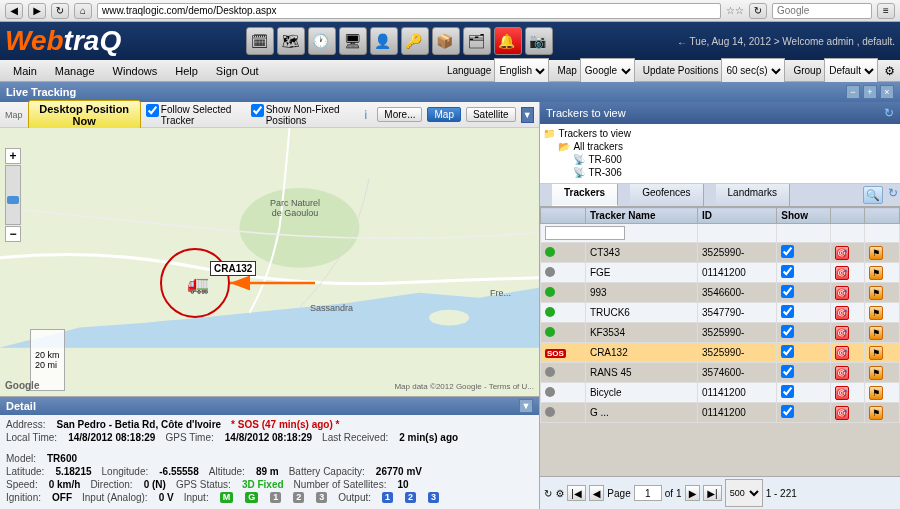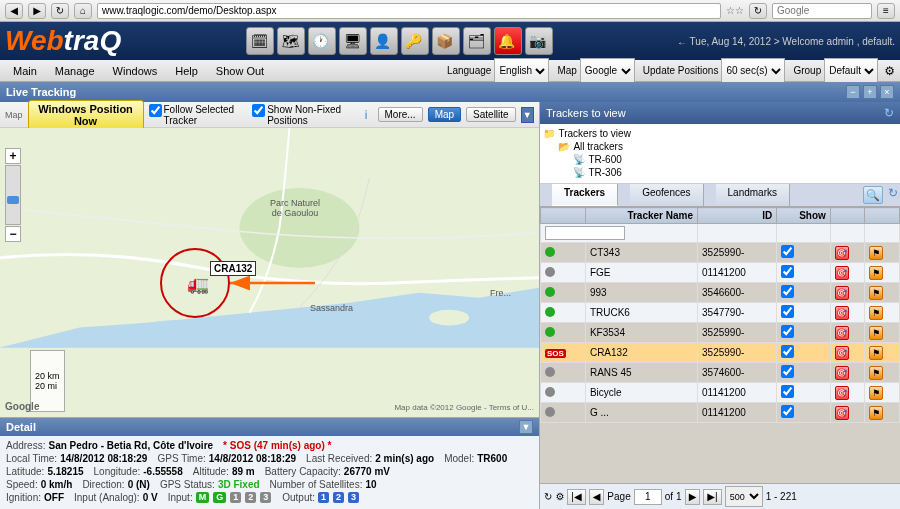"Show Out" span.menu-item { text: Show -> Sign }
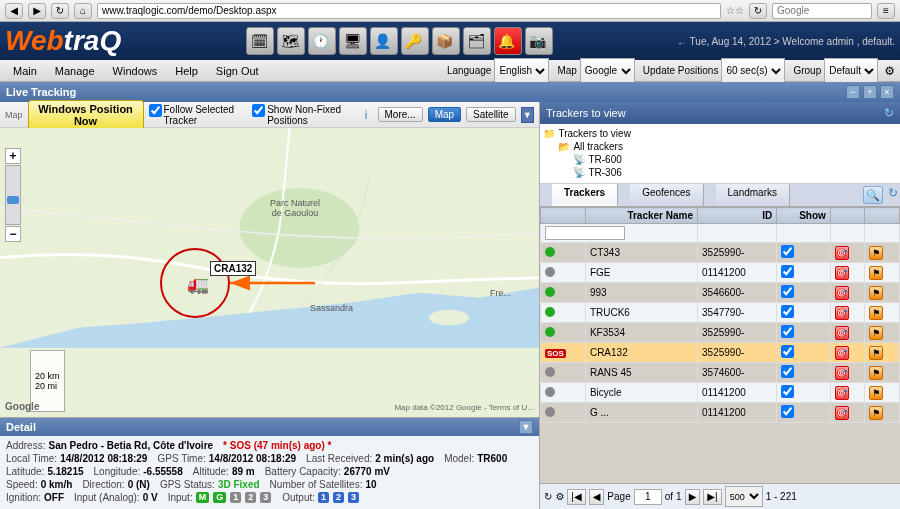"Windows Position Now" button.update-pos-btn { text: Windows -> Desktop }
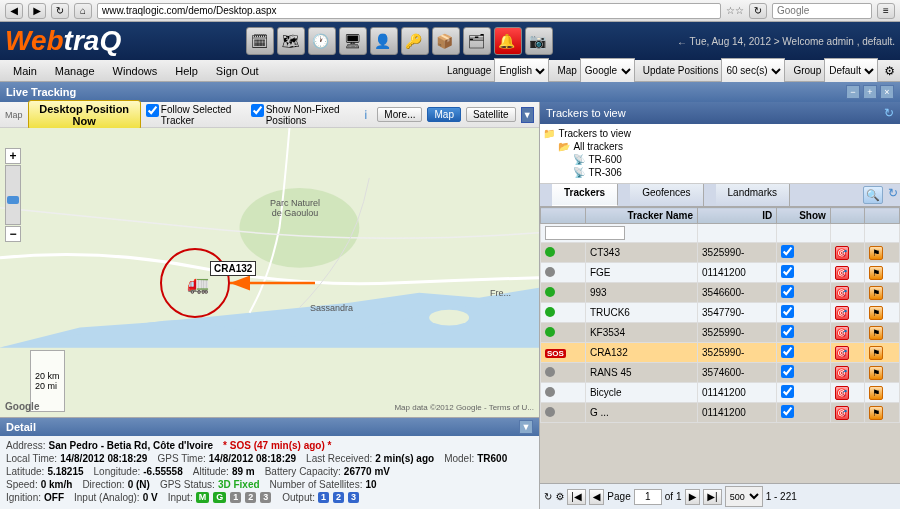"Tracker Name" .tracker-table th { text-align: right -> left }
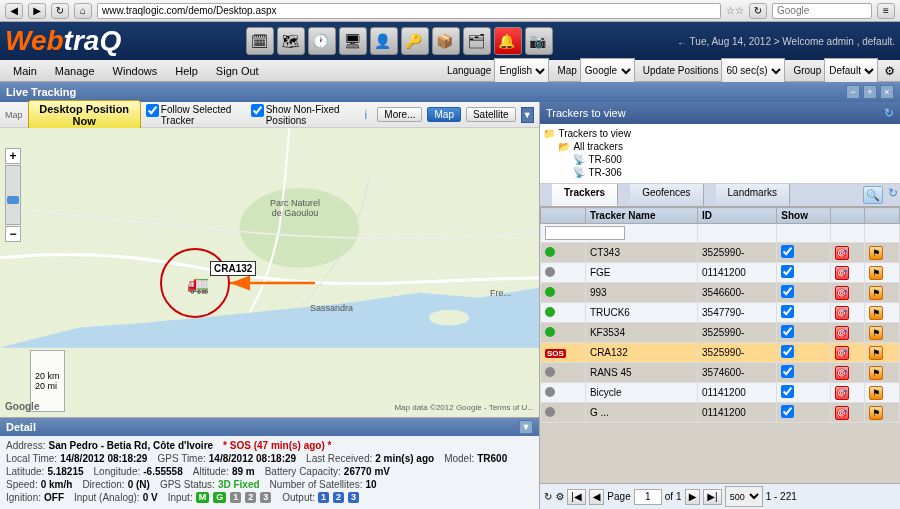"Address:" .detail-field { gap: 3px -> 11px }
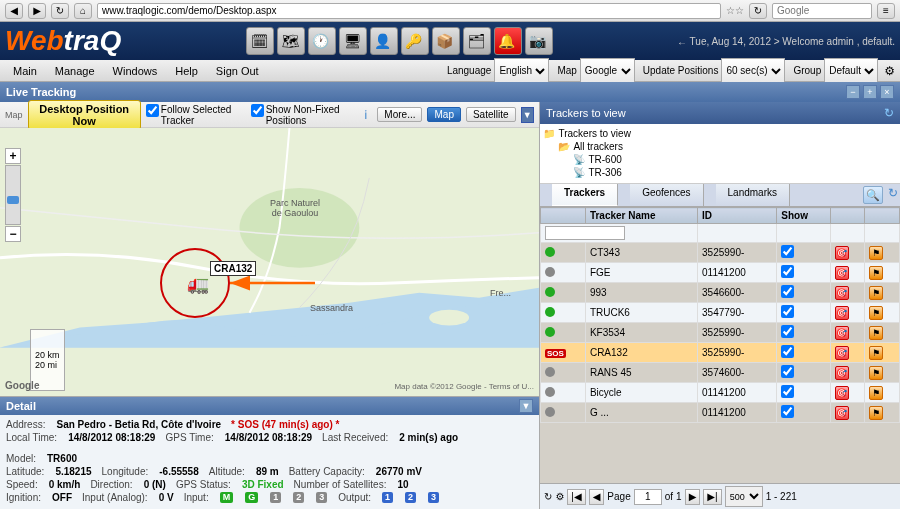"500" .page-size-select { height: 21px -> 28px }
